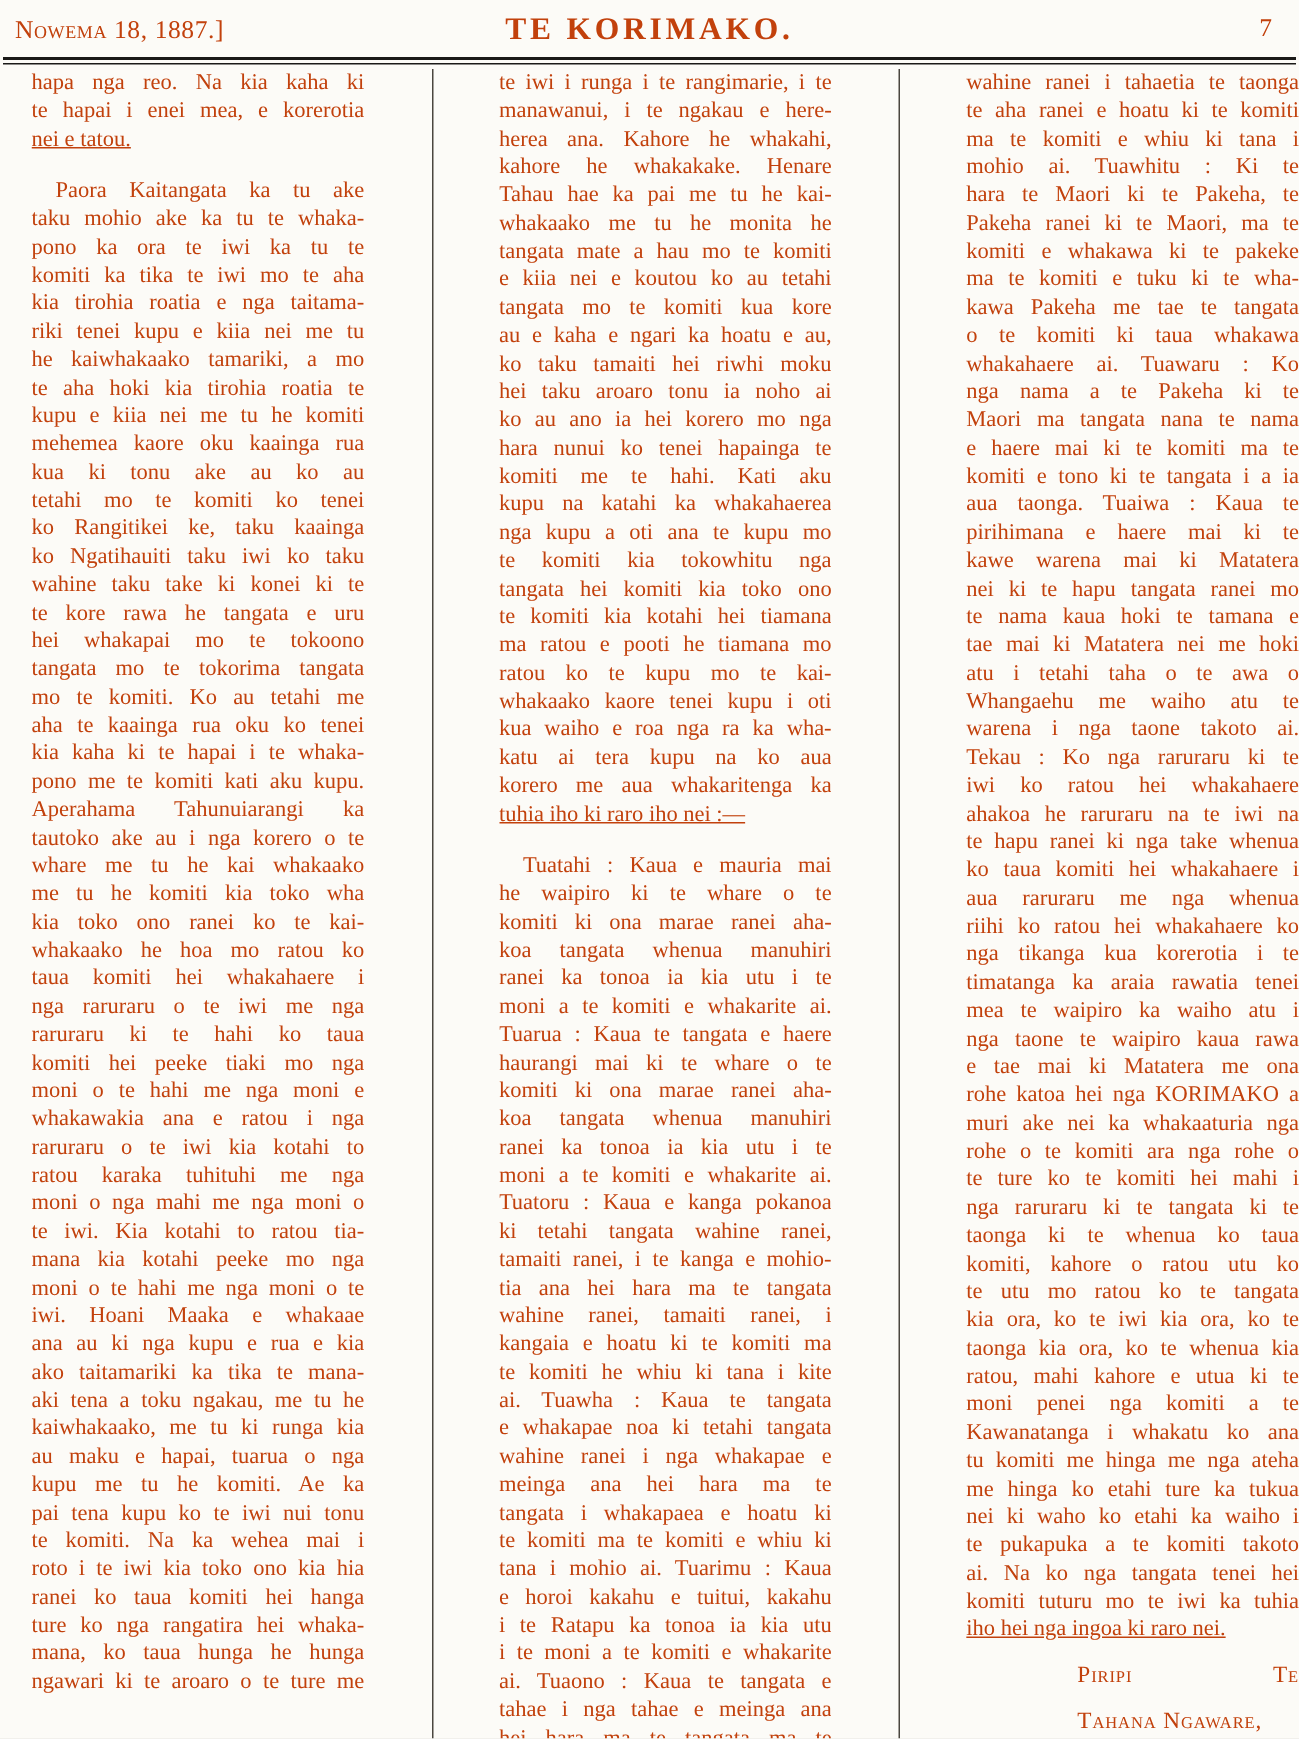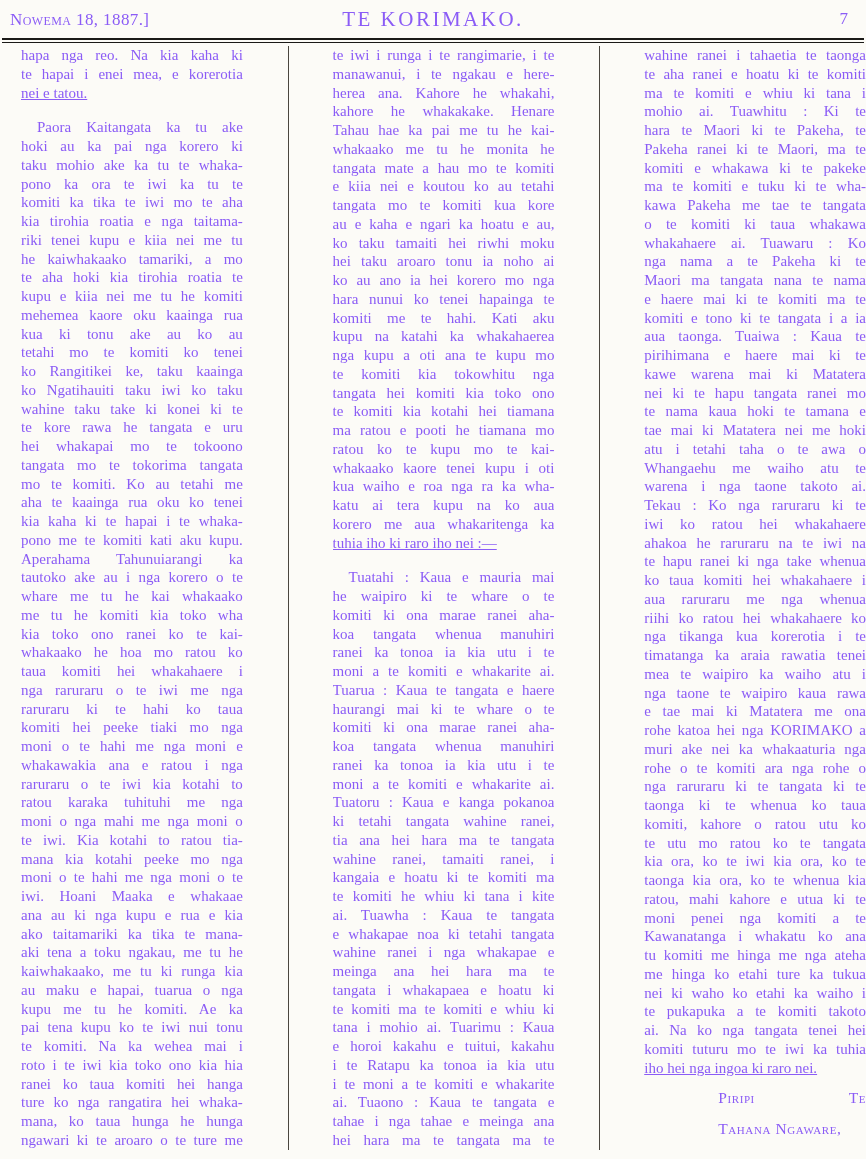"Nowema 18, 1887.]" .page { color: #8b5cf6 -> #c2410c }
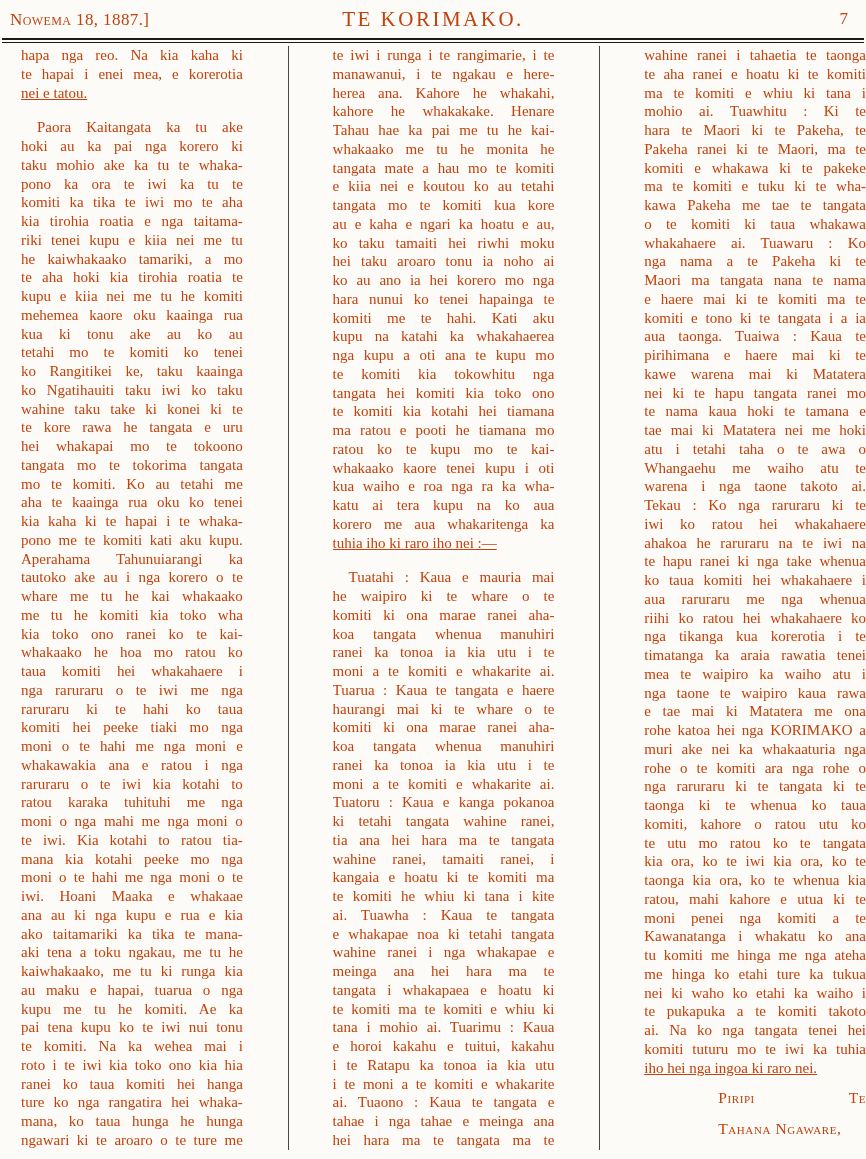"TE KORIMAKO." .title { font-weight: 400 -> 700 }
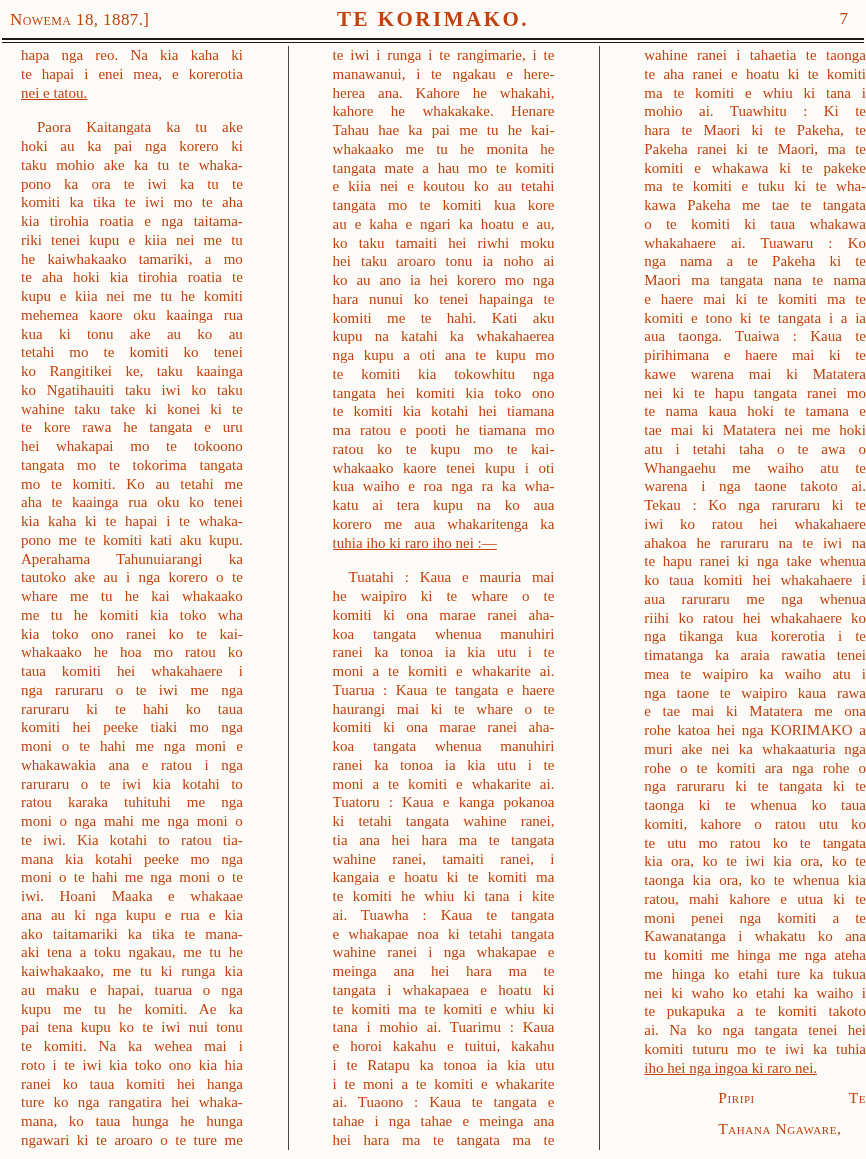"hoki au ka pai nga" div.line { html: <div>hoki au ka pai nga korero ki</div> -> none }
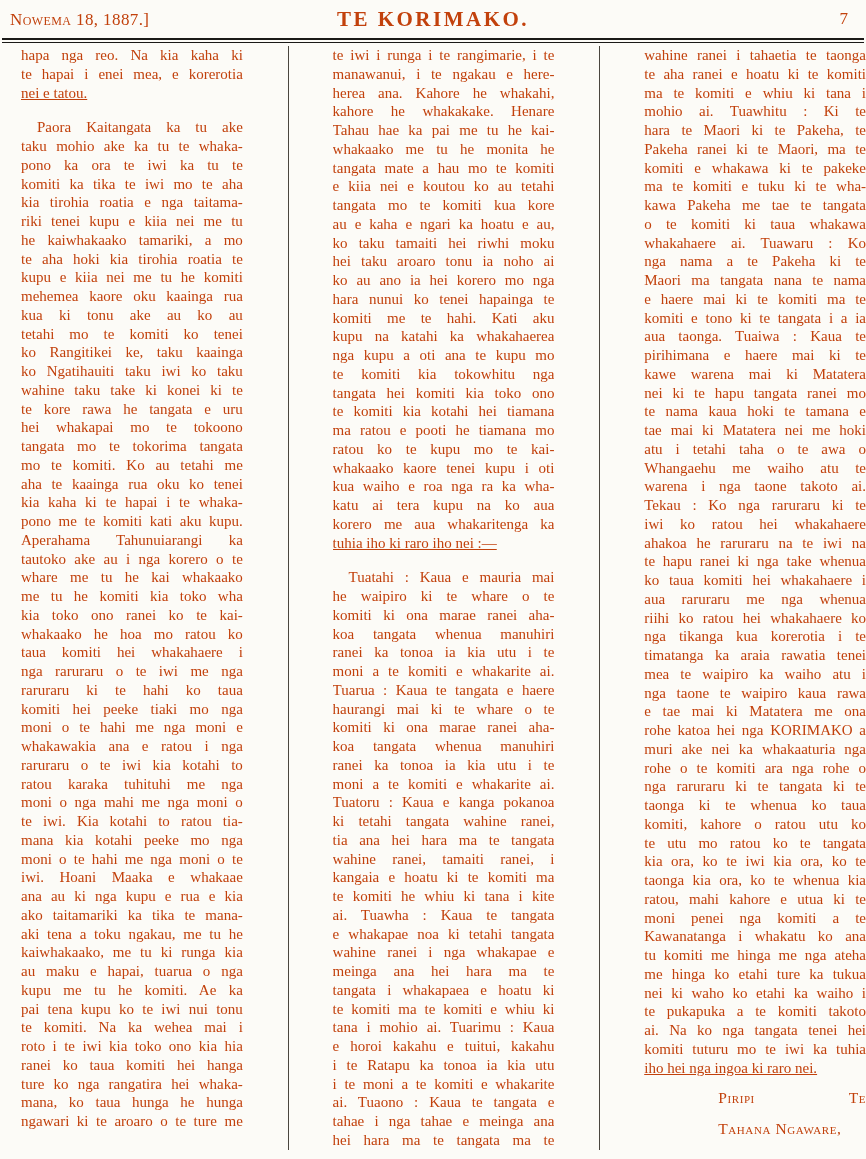"te ture ko te komiti" div.line { html: none -> <div>te ture ko te komiti hei mahi i</div> }
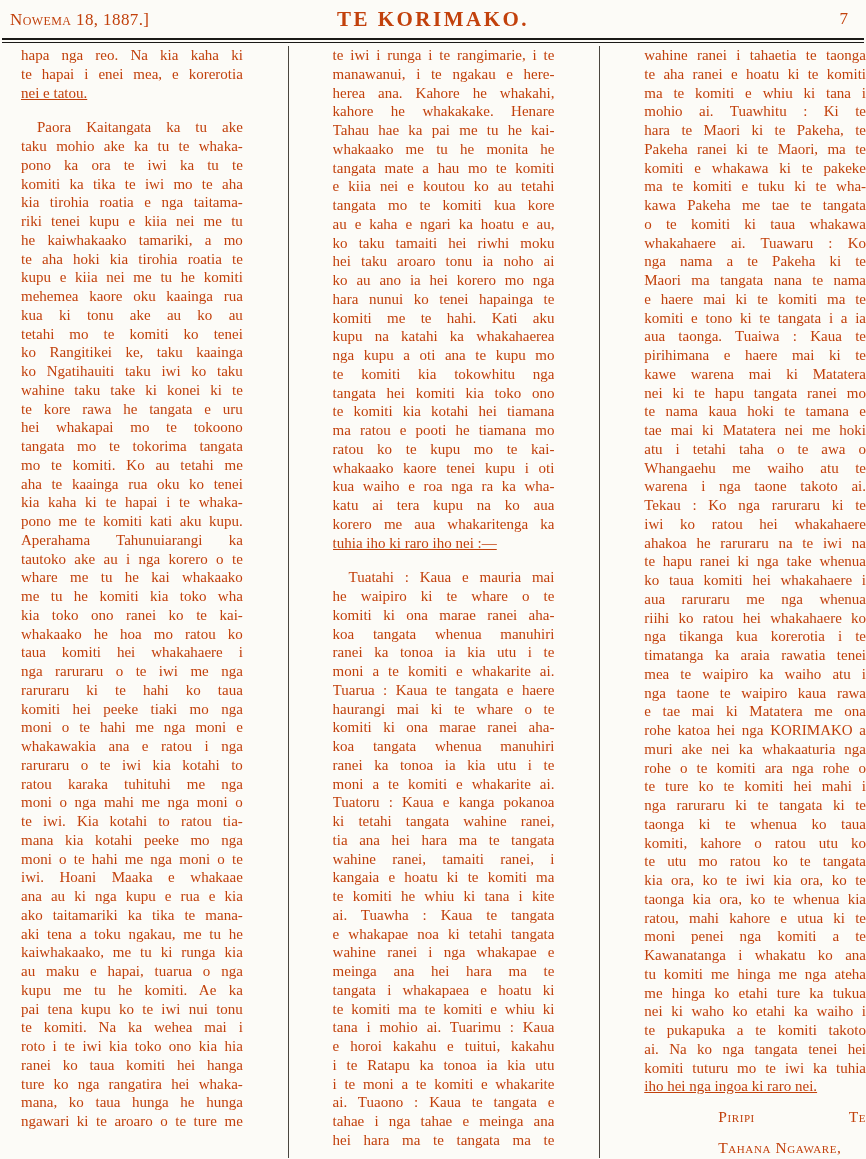"tamaiti ranei, i te kanga" div.line { html: none -> <div>tamaiti ranei, i te kanga e mohio-</div> }
